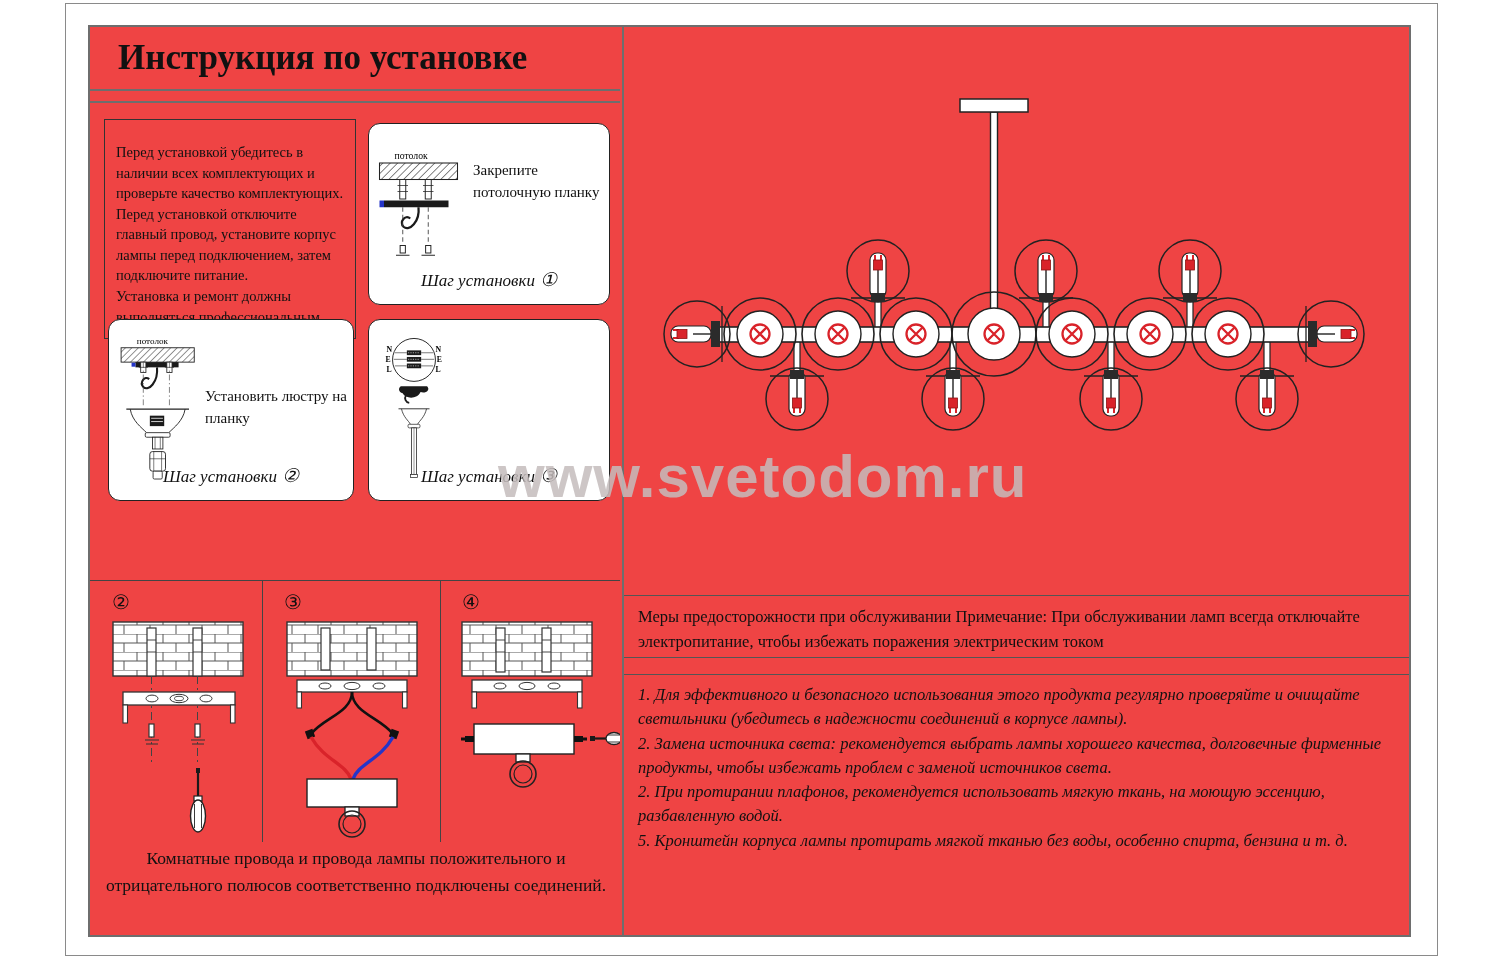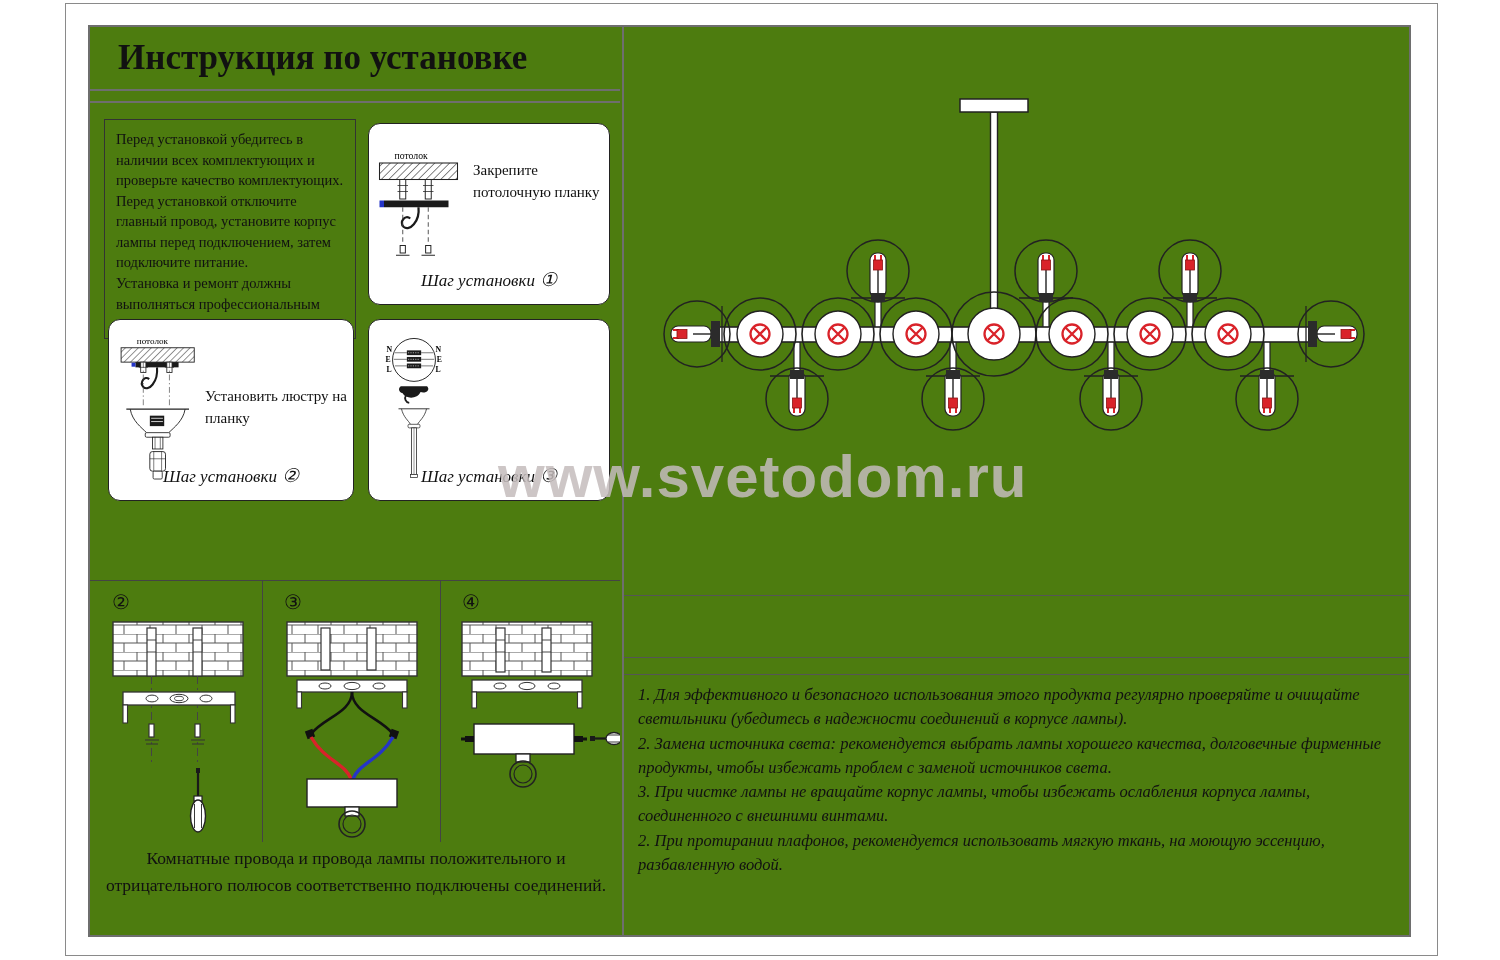"Инструкция по установке" .main-box { background: #4d7c0f -> #ef4444 }
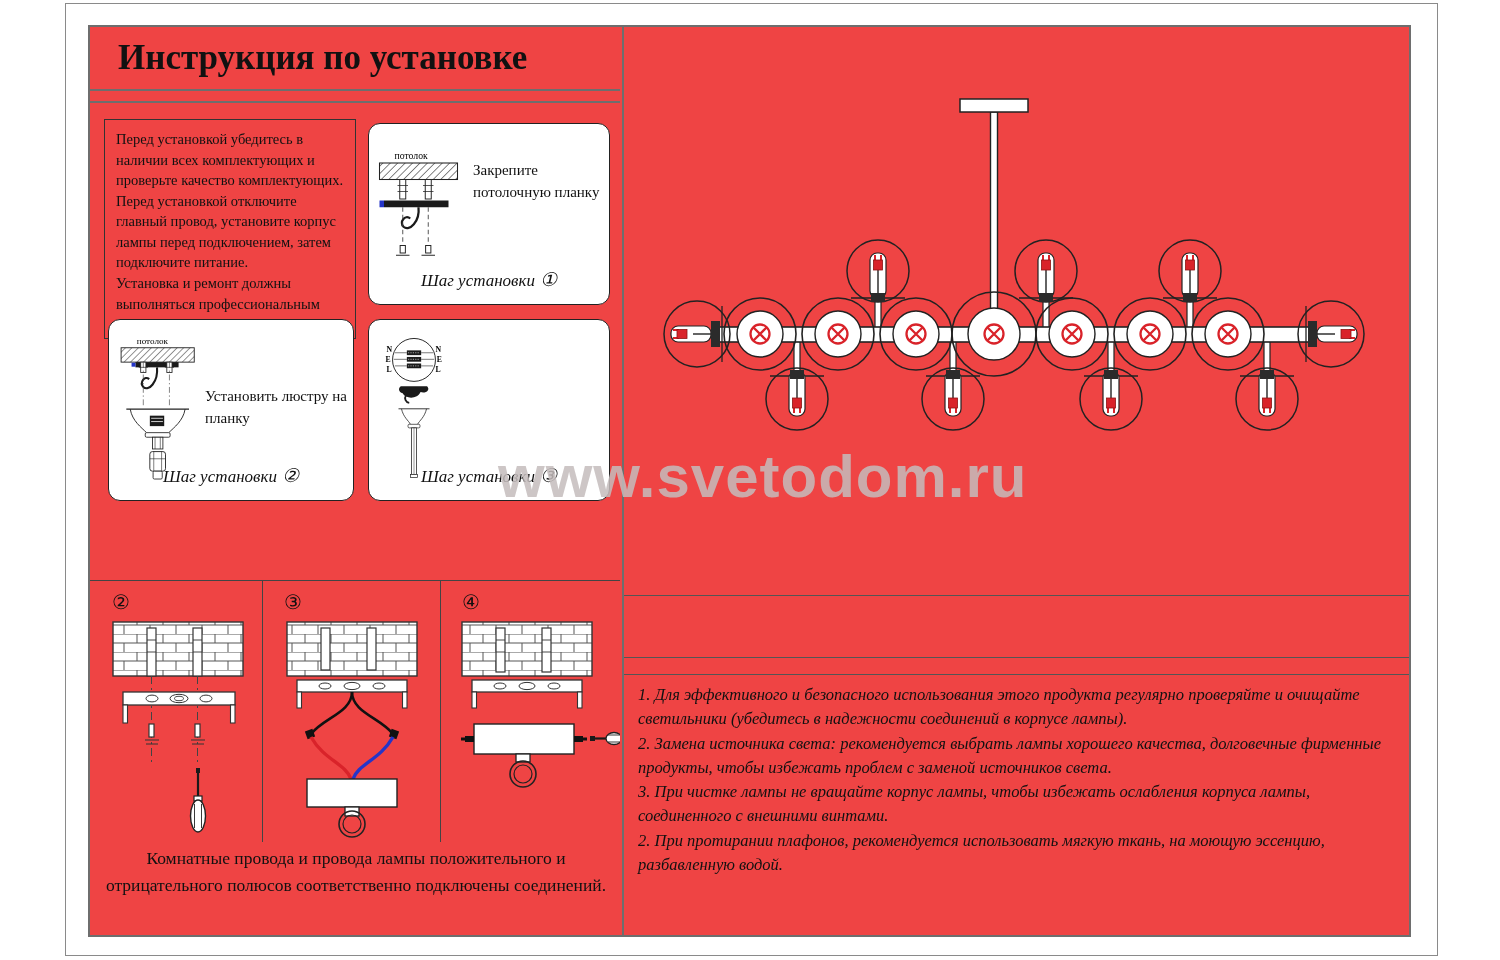"Перед установкой убедитесь в наличии" .warning-box { padding: 9px 11px -> 22px 11px }
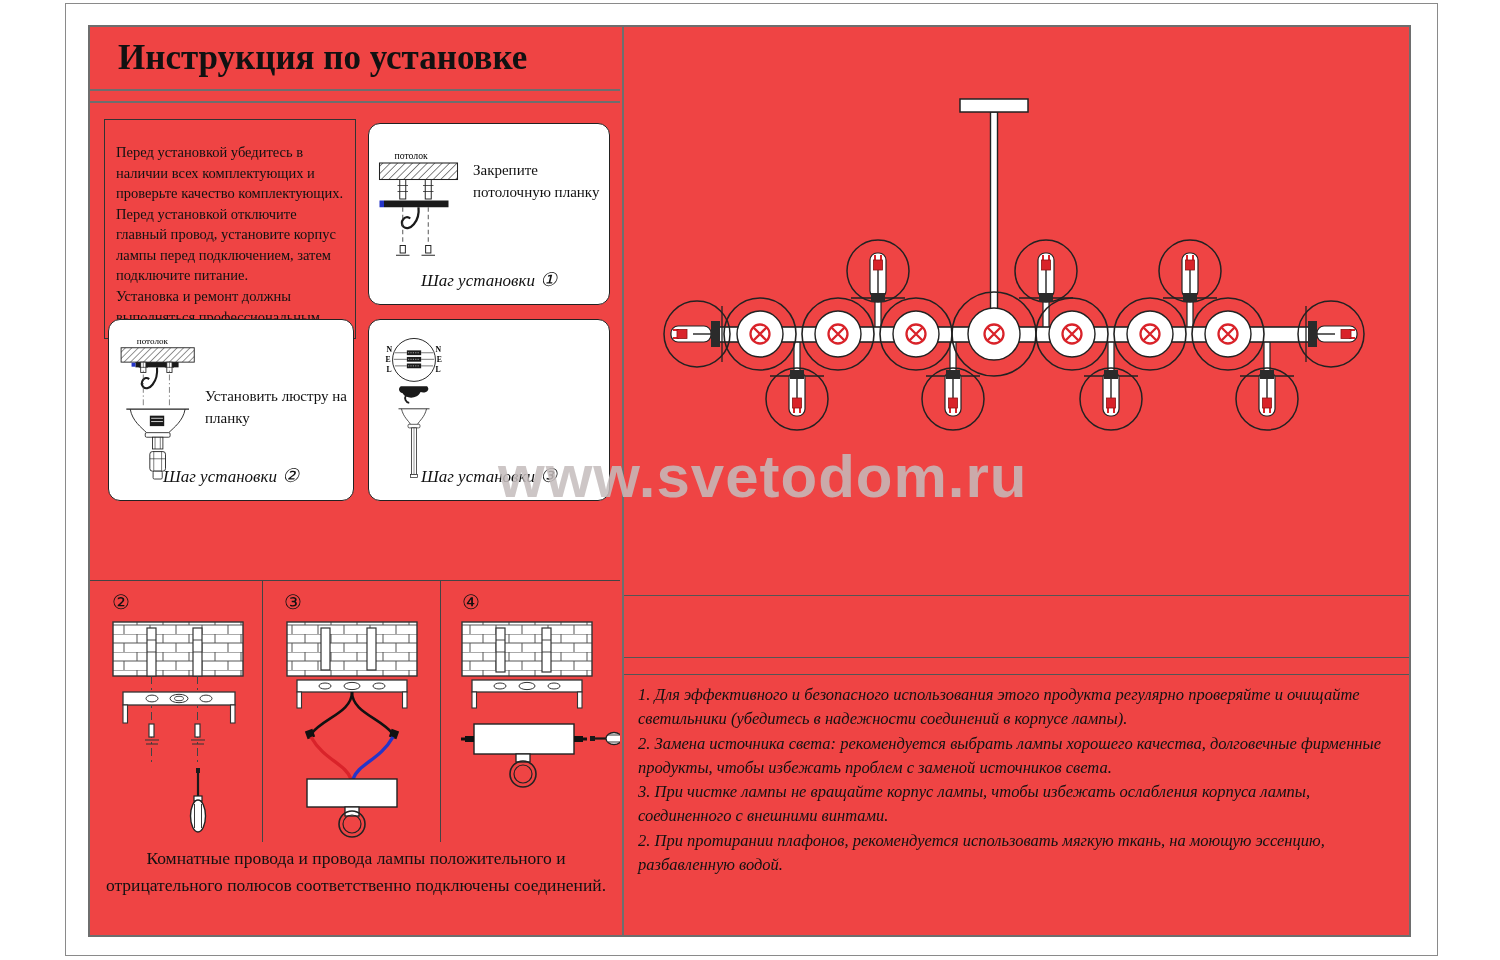"Меры предосторожности при обслуживании" div.abs { html: none -> <div>Меры предосторожности при обслуживании Примечание: При обслуживании ламп всегда отключайте электропитание, чтобы избежать поражения электрическим током</div> }
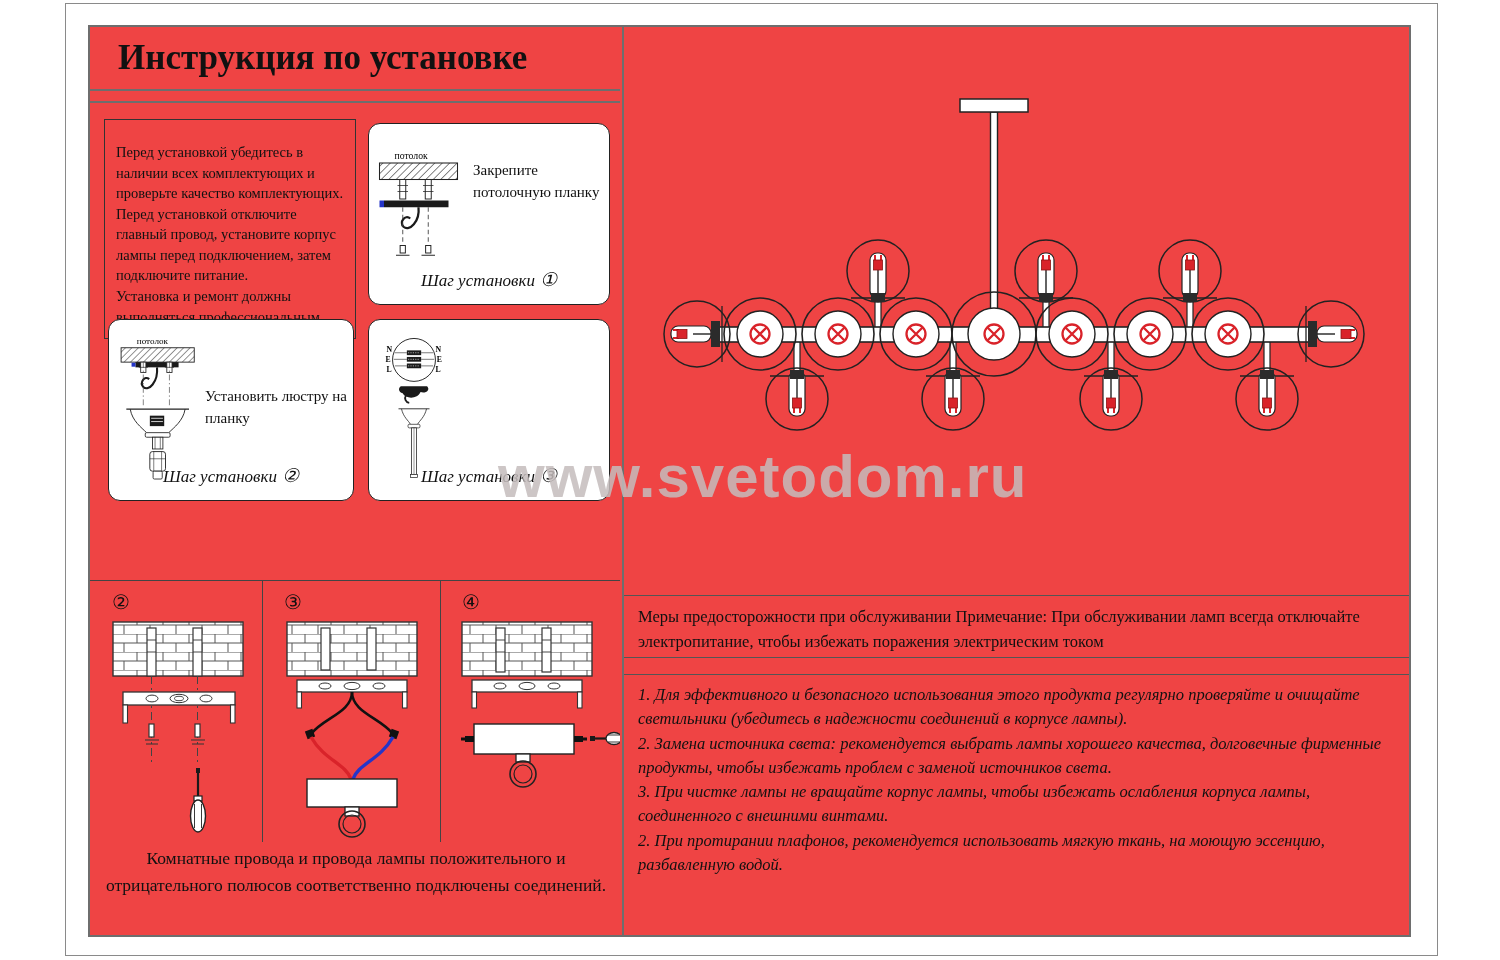"3. При чистке лампы не" p { html: <p>3. При чистке лампы не вращайте корпус лампы, чтобы избежать ослабления корпуса лампы, соединенного с внешними винтами.</p> -> none }
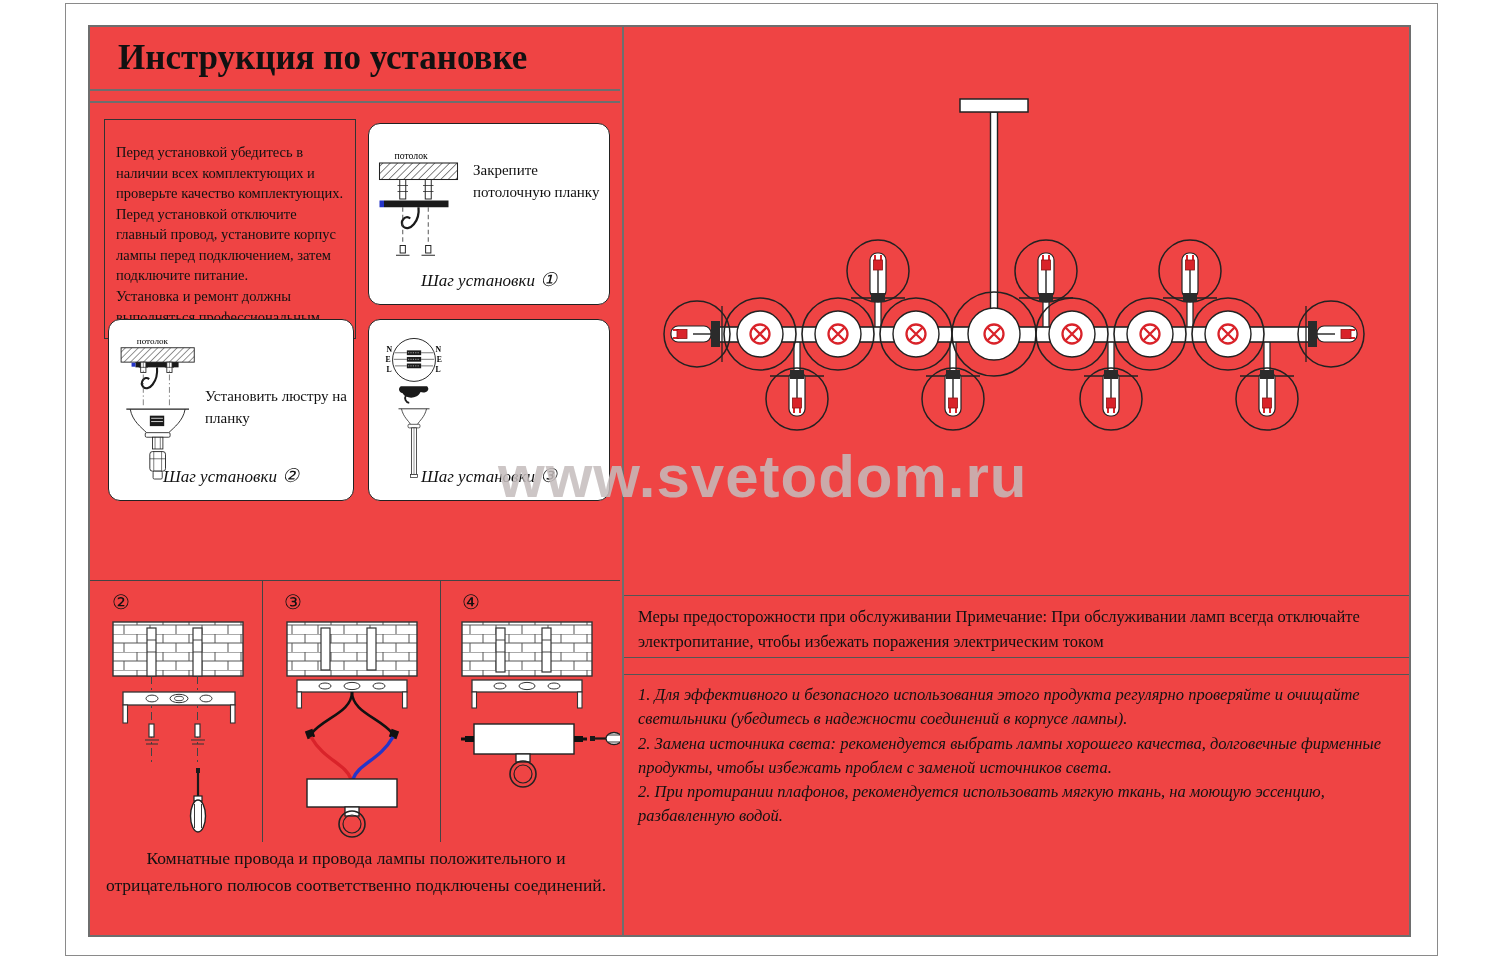"5. Кронштейн корпуса лампы протирать" p { html: none -> <p>5. Кронштейн корпуса лампы протирать мягкой тканью без воды, особенно спирта, бензина и т. д.</p> }
